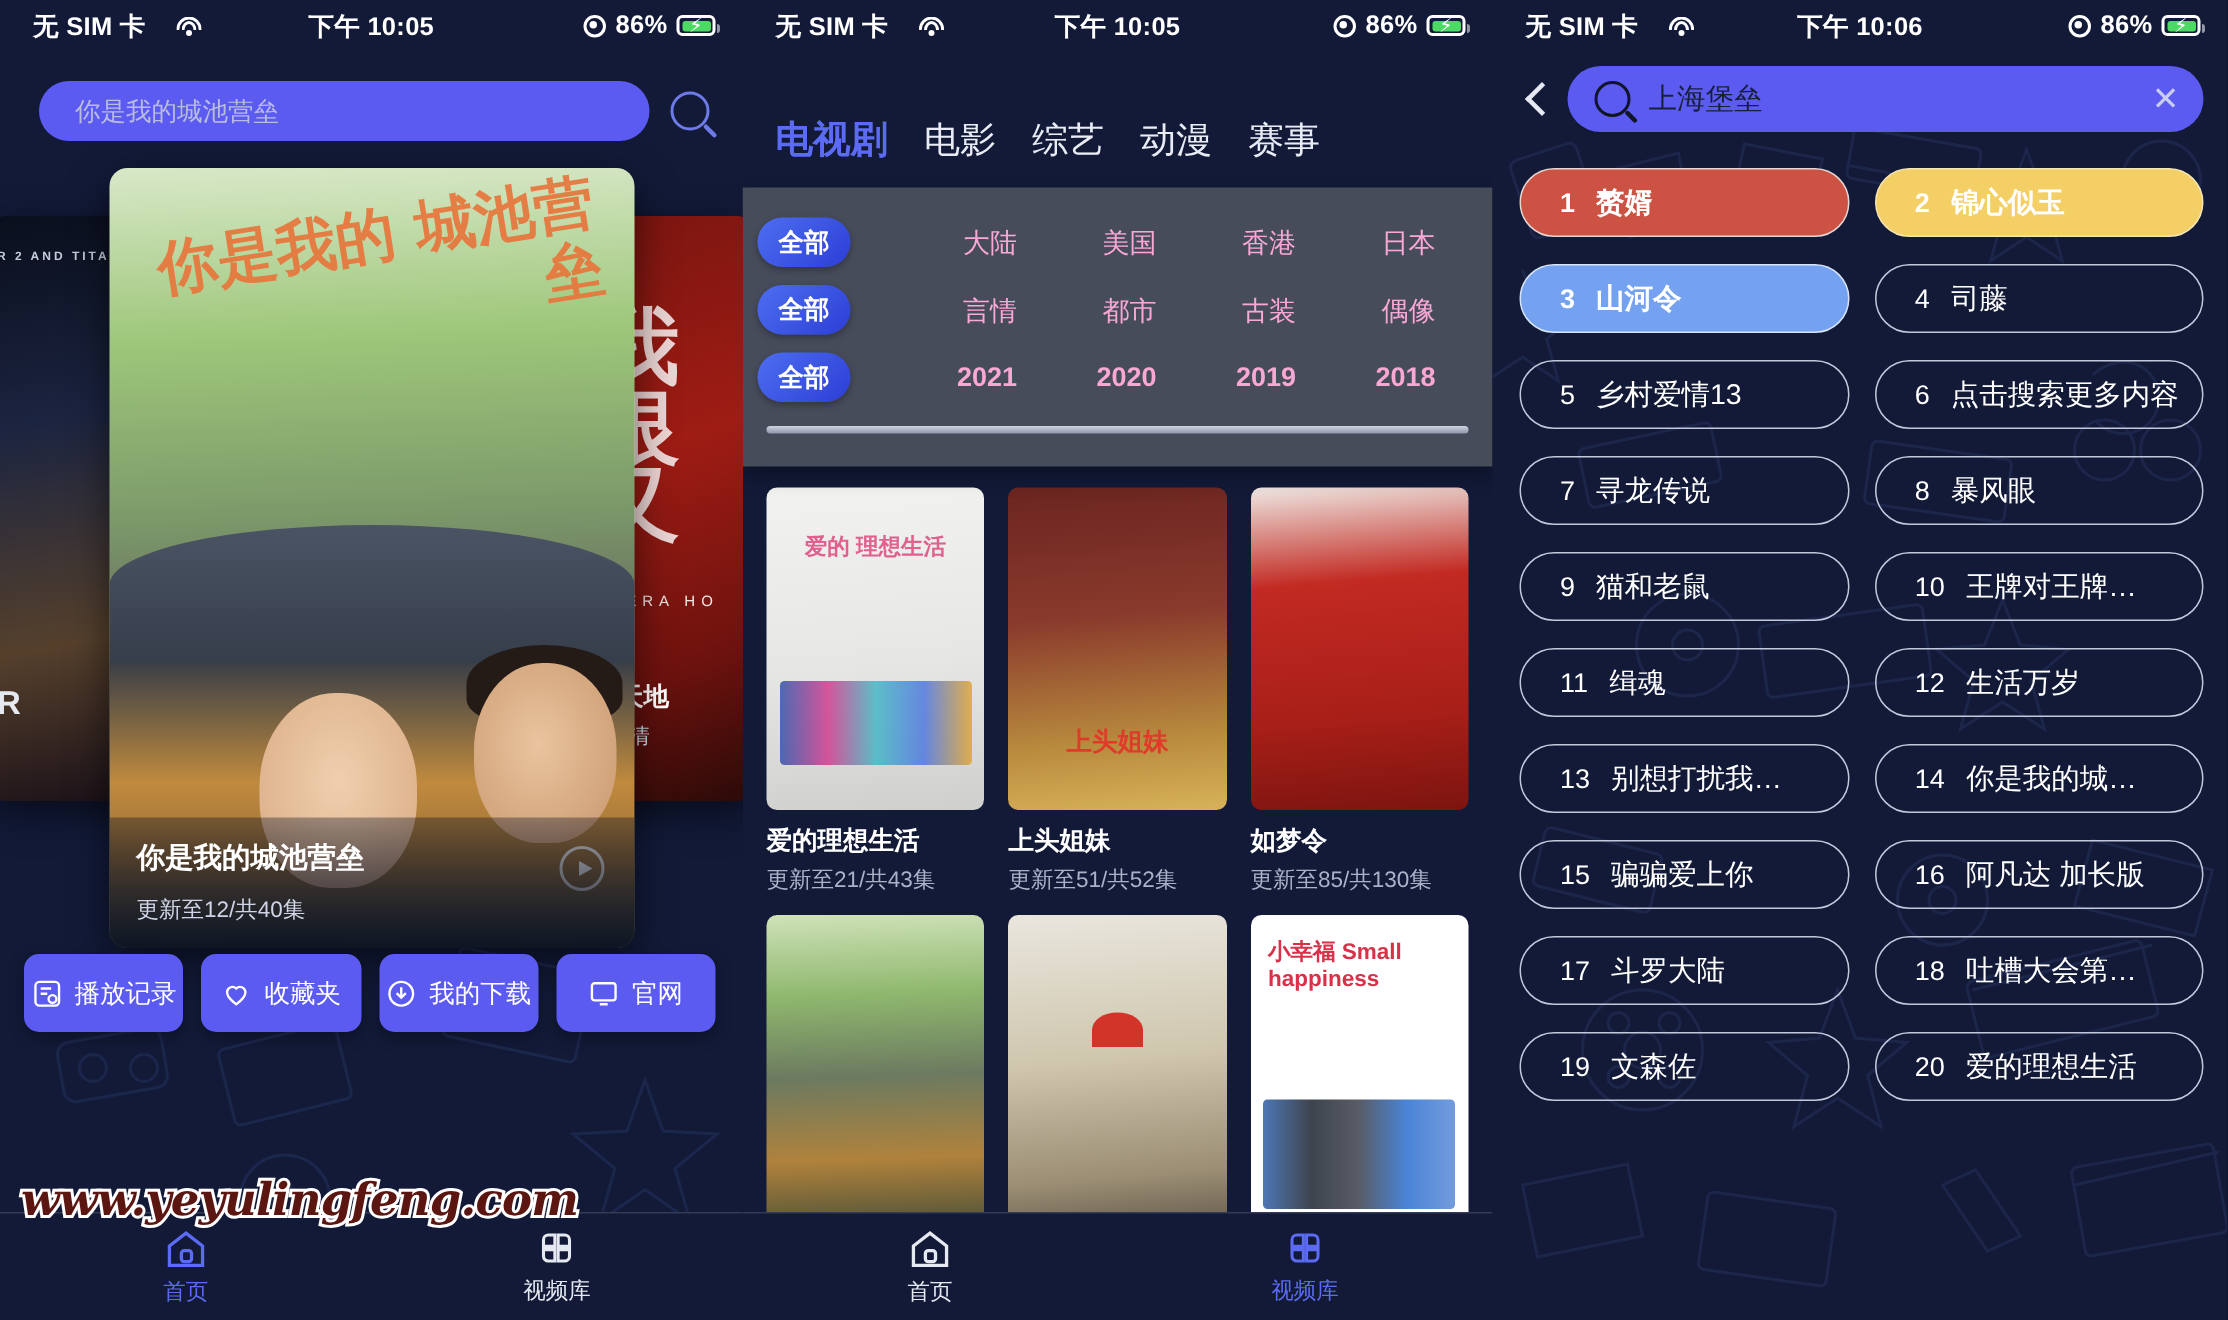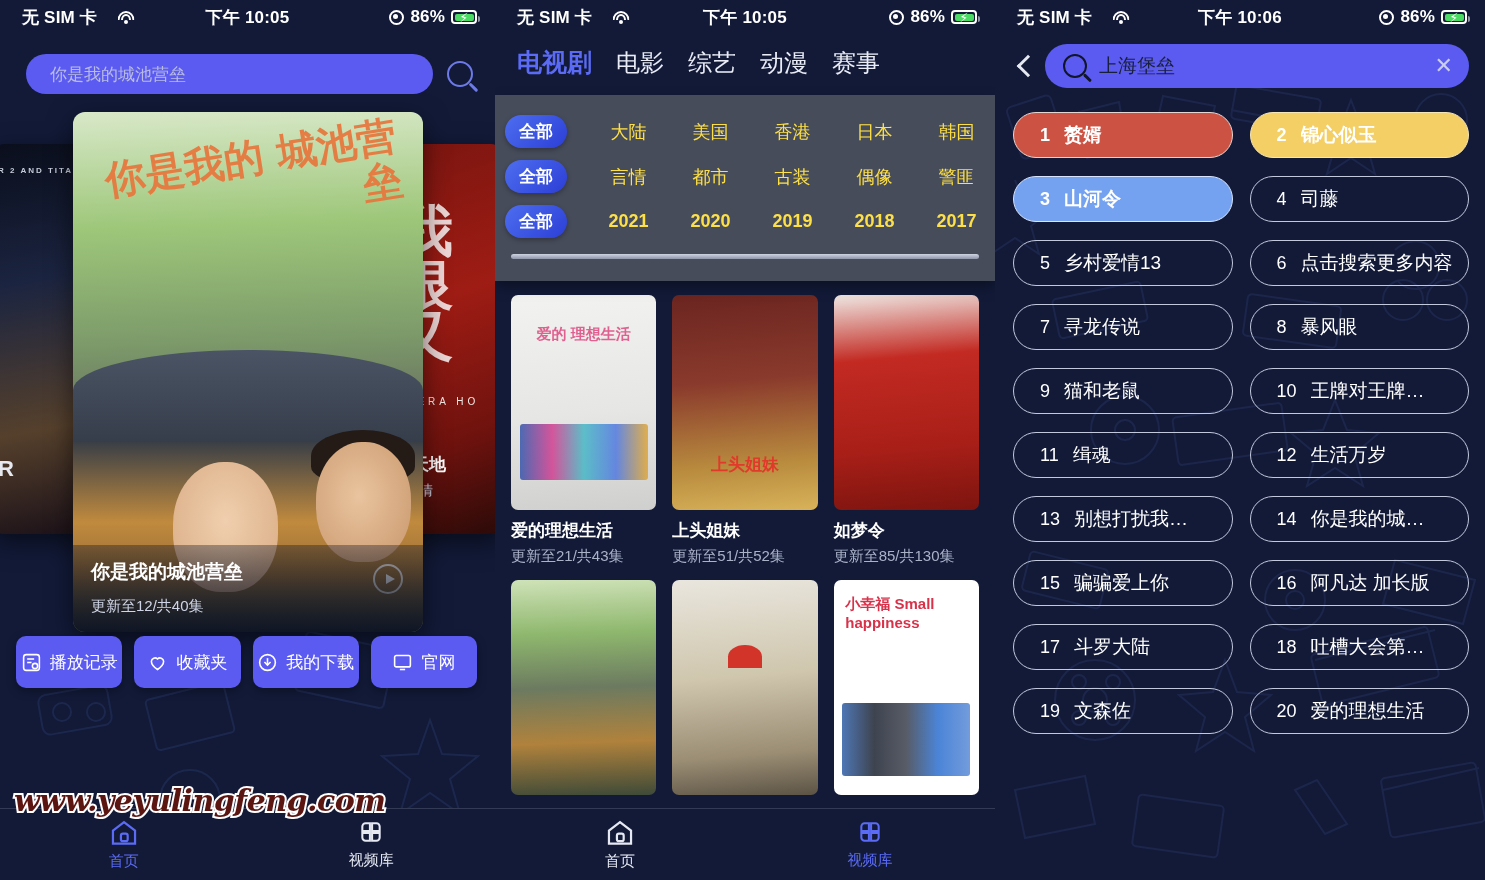"电视剧" .cat { margin-top: none -> 30px }
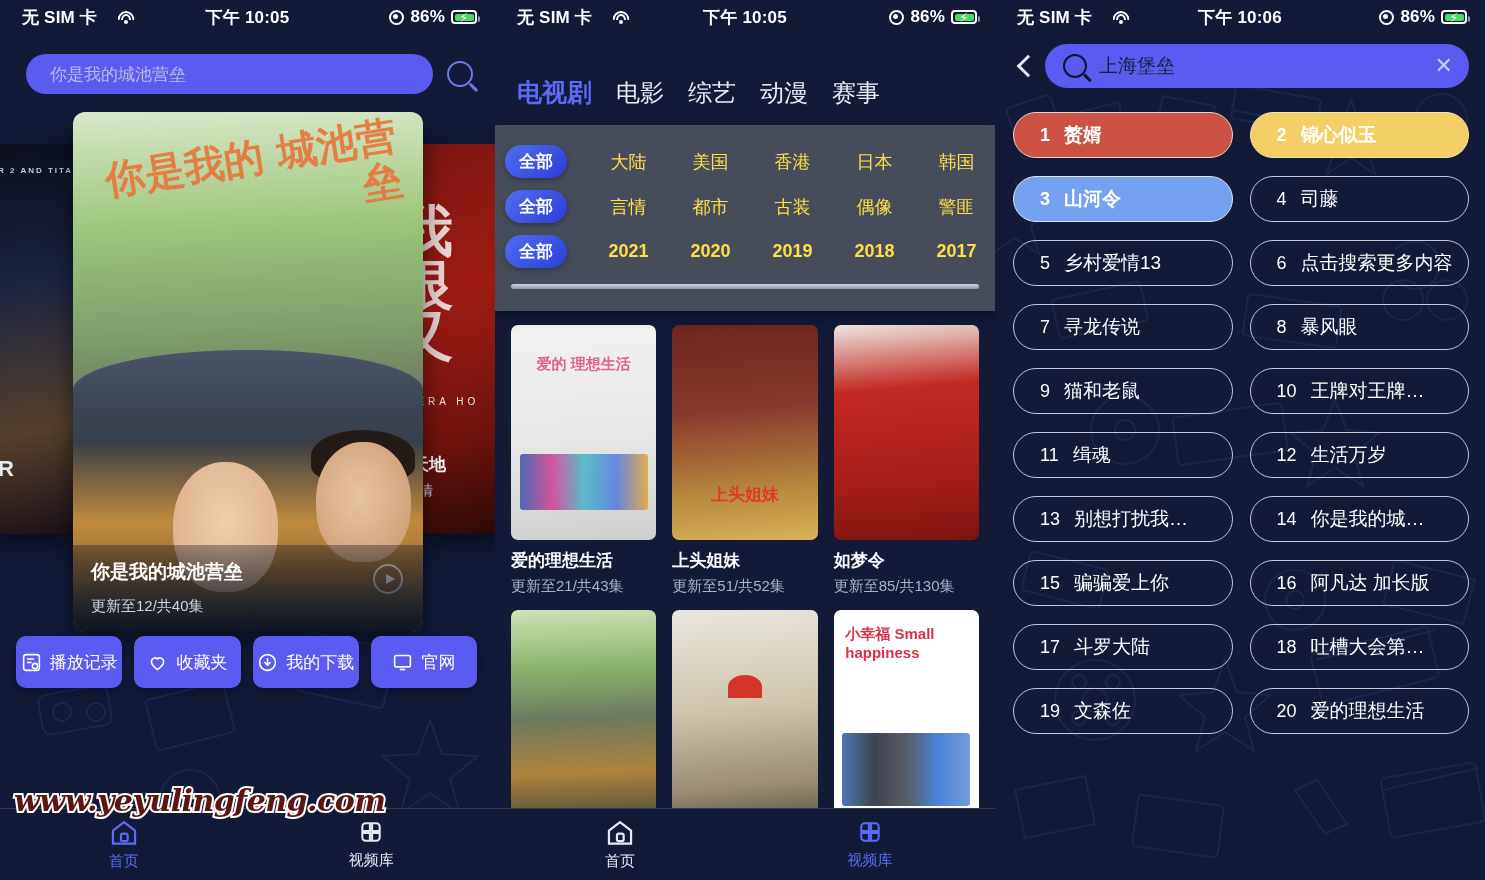"全部" .frow { gap: 5px -> 16px }
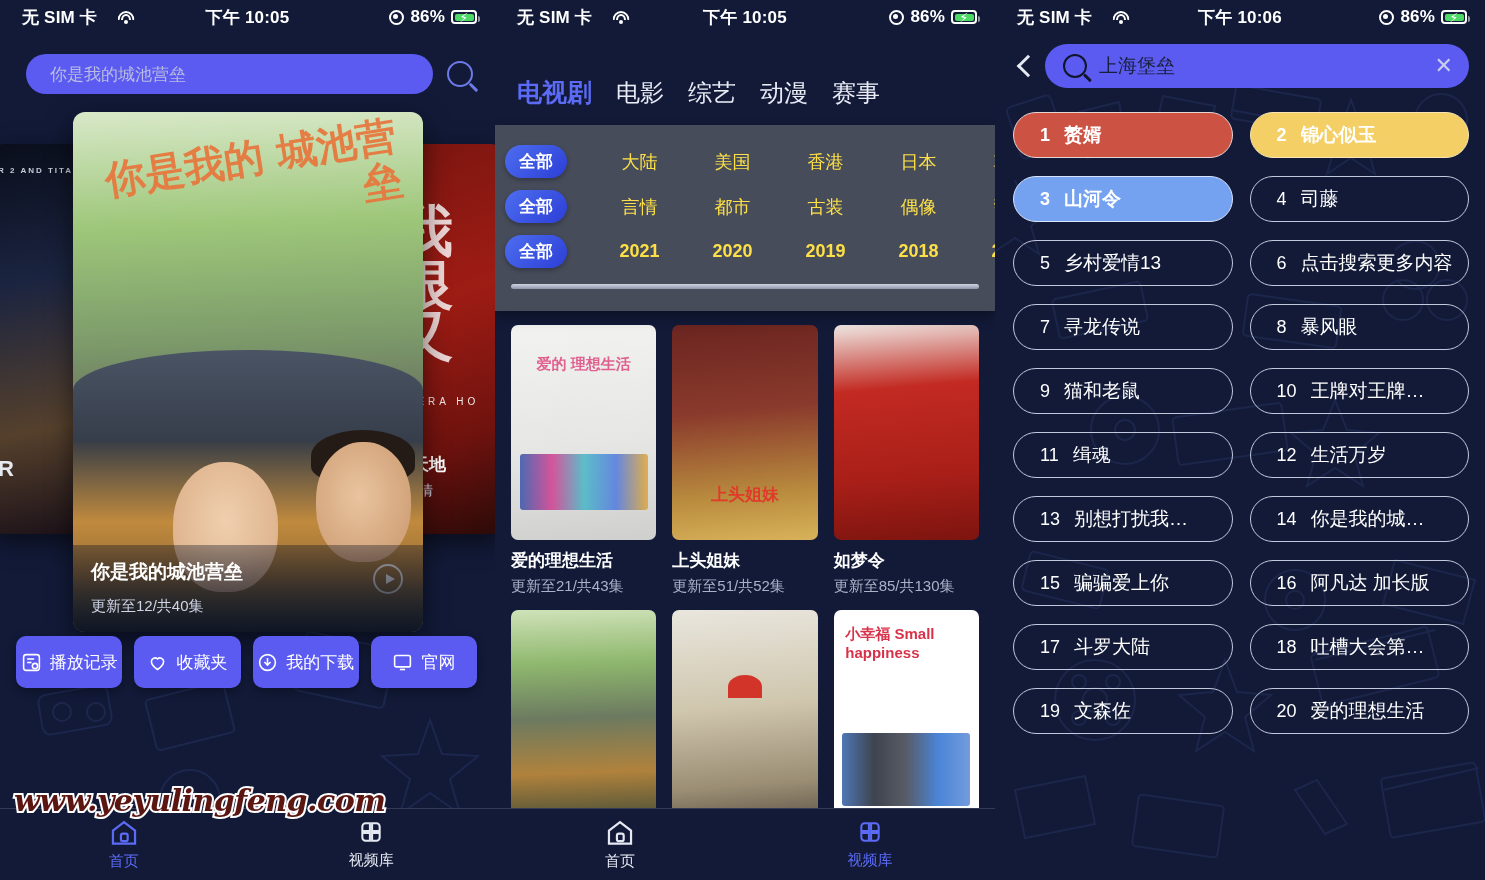"大陆" .fit { color: #fde047 -> #f9a8d4; text-align: center -> right }
